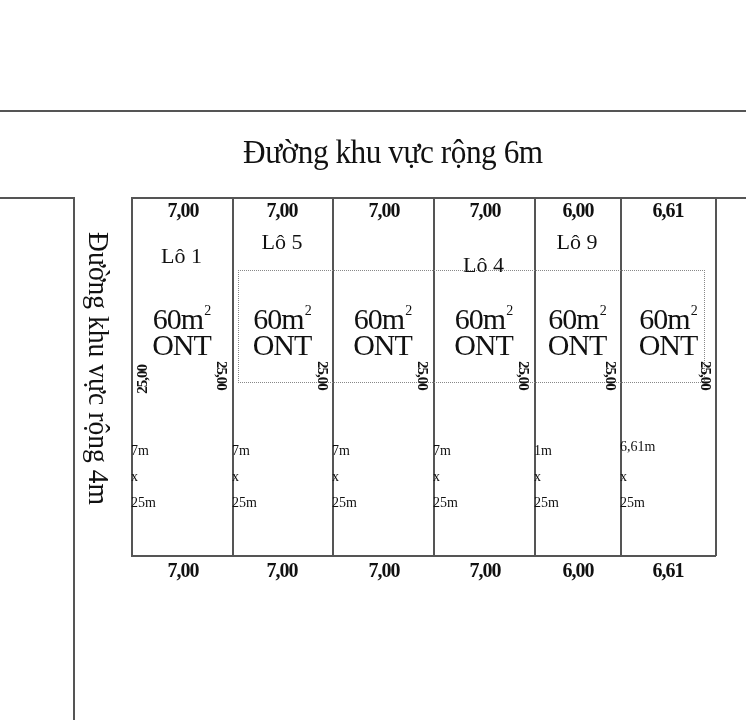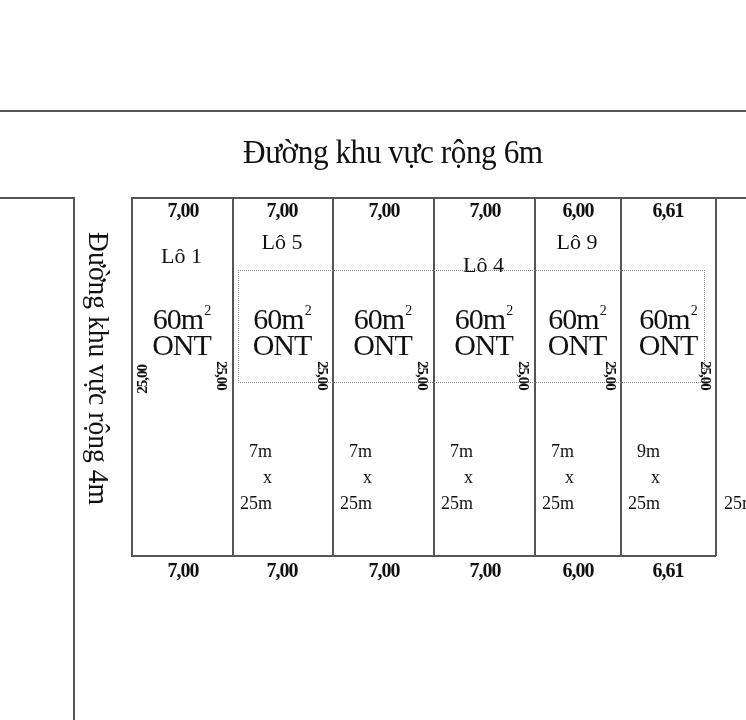"7m" .size { font-size: 18px -> 14px; margin-left: 40px -> none; text-align: right -> left }
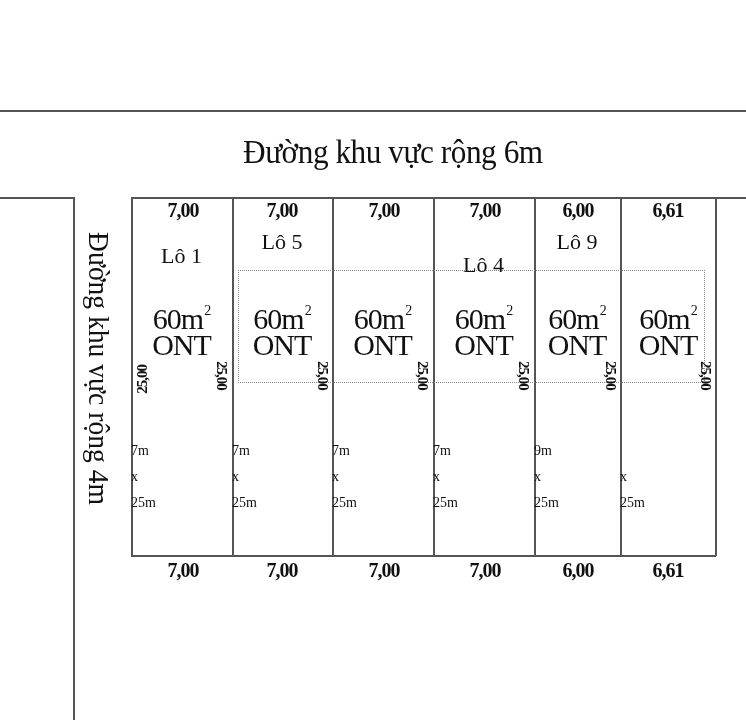"9m" div.size { text: 9m -> 1m }
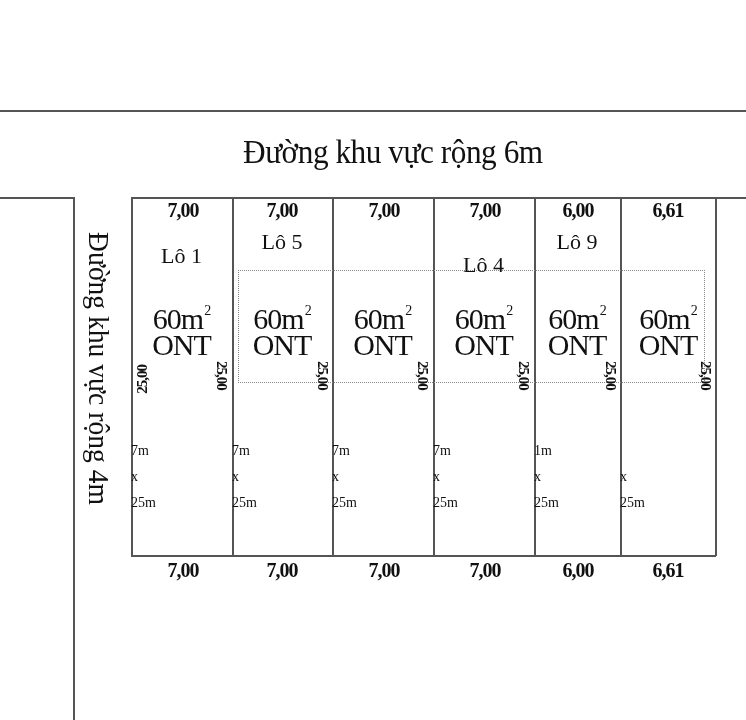"6,61m" div.size { html: none -> <div>6,61m</div> }
